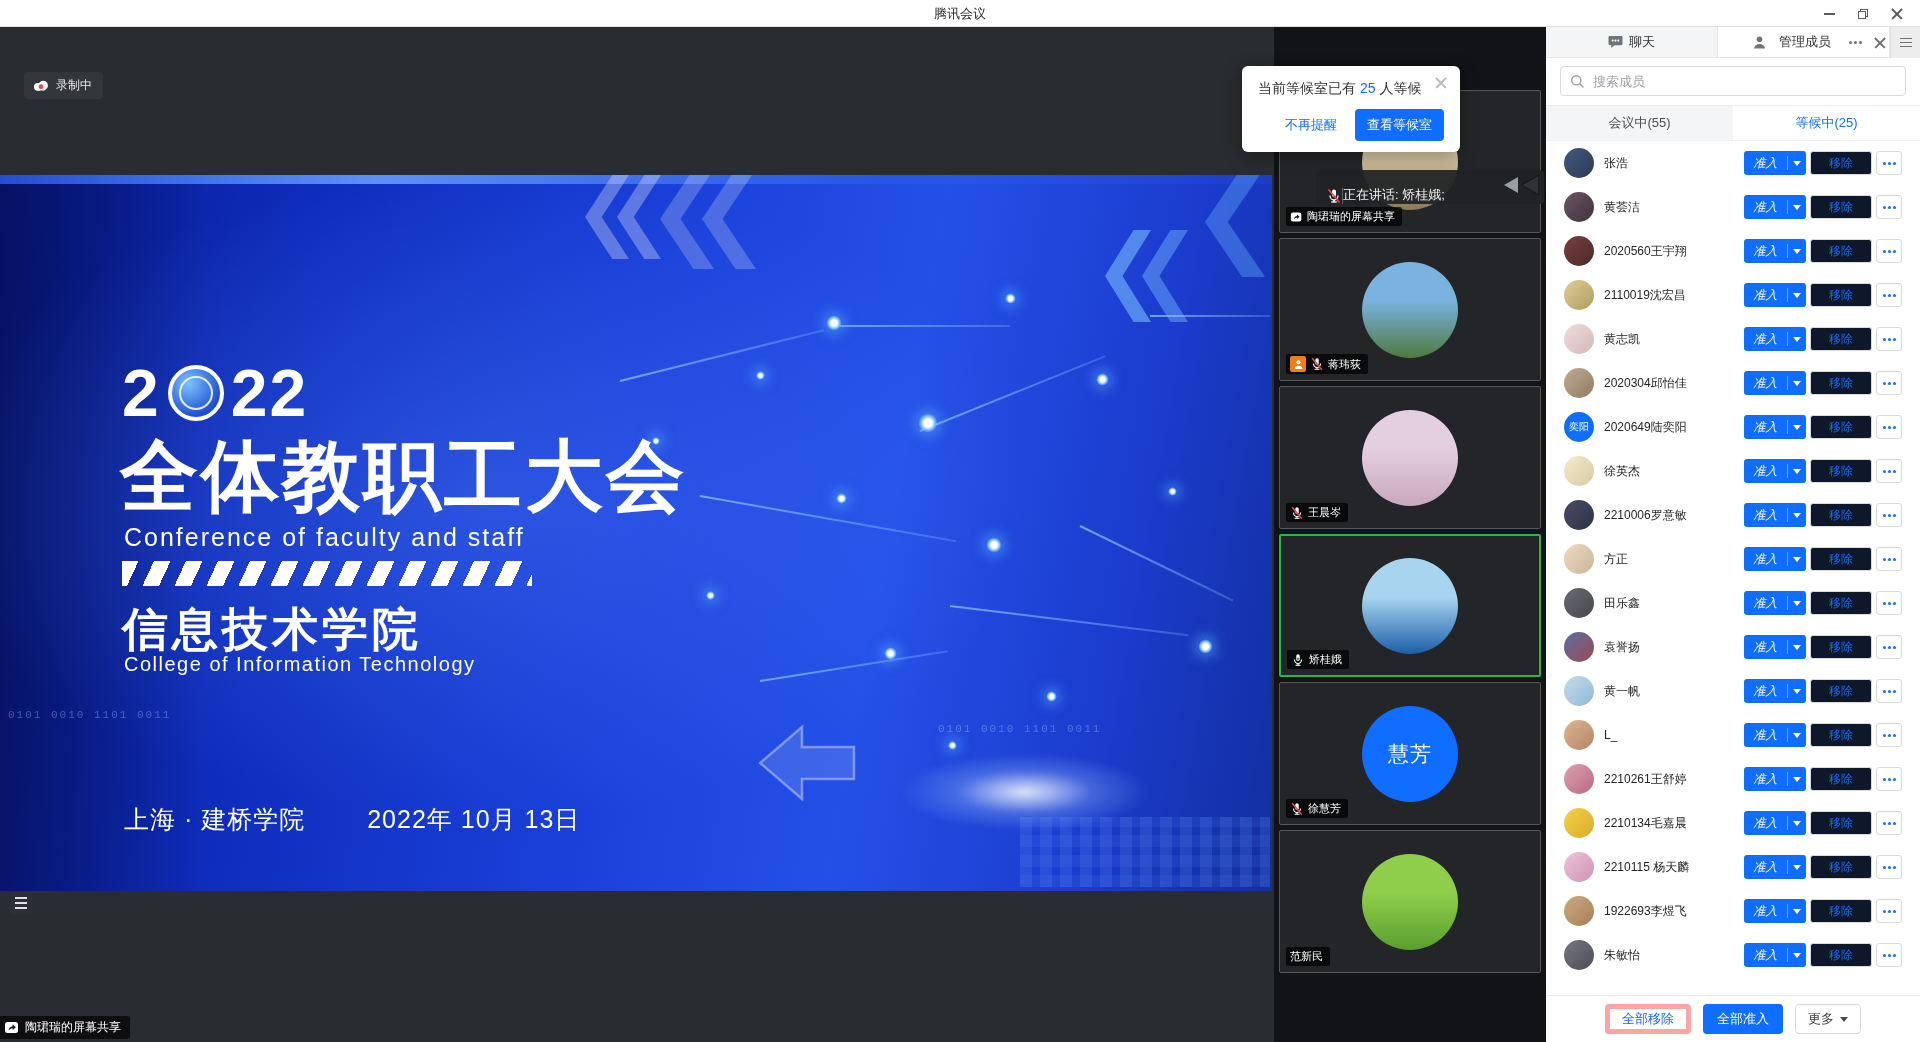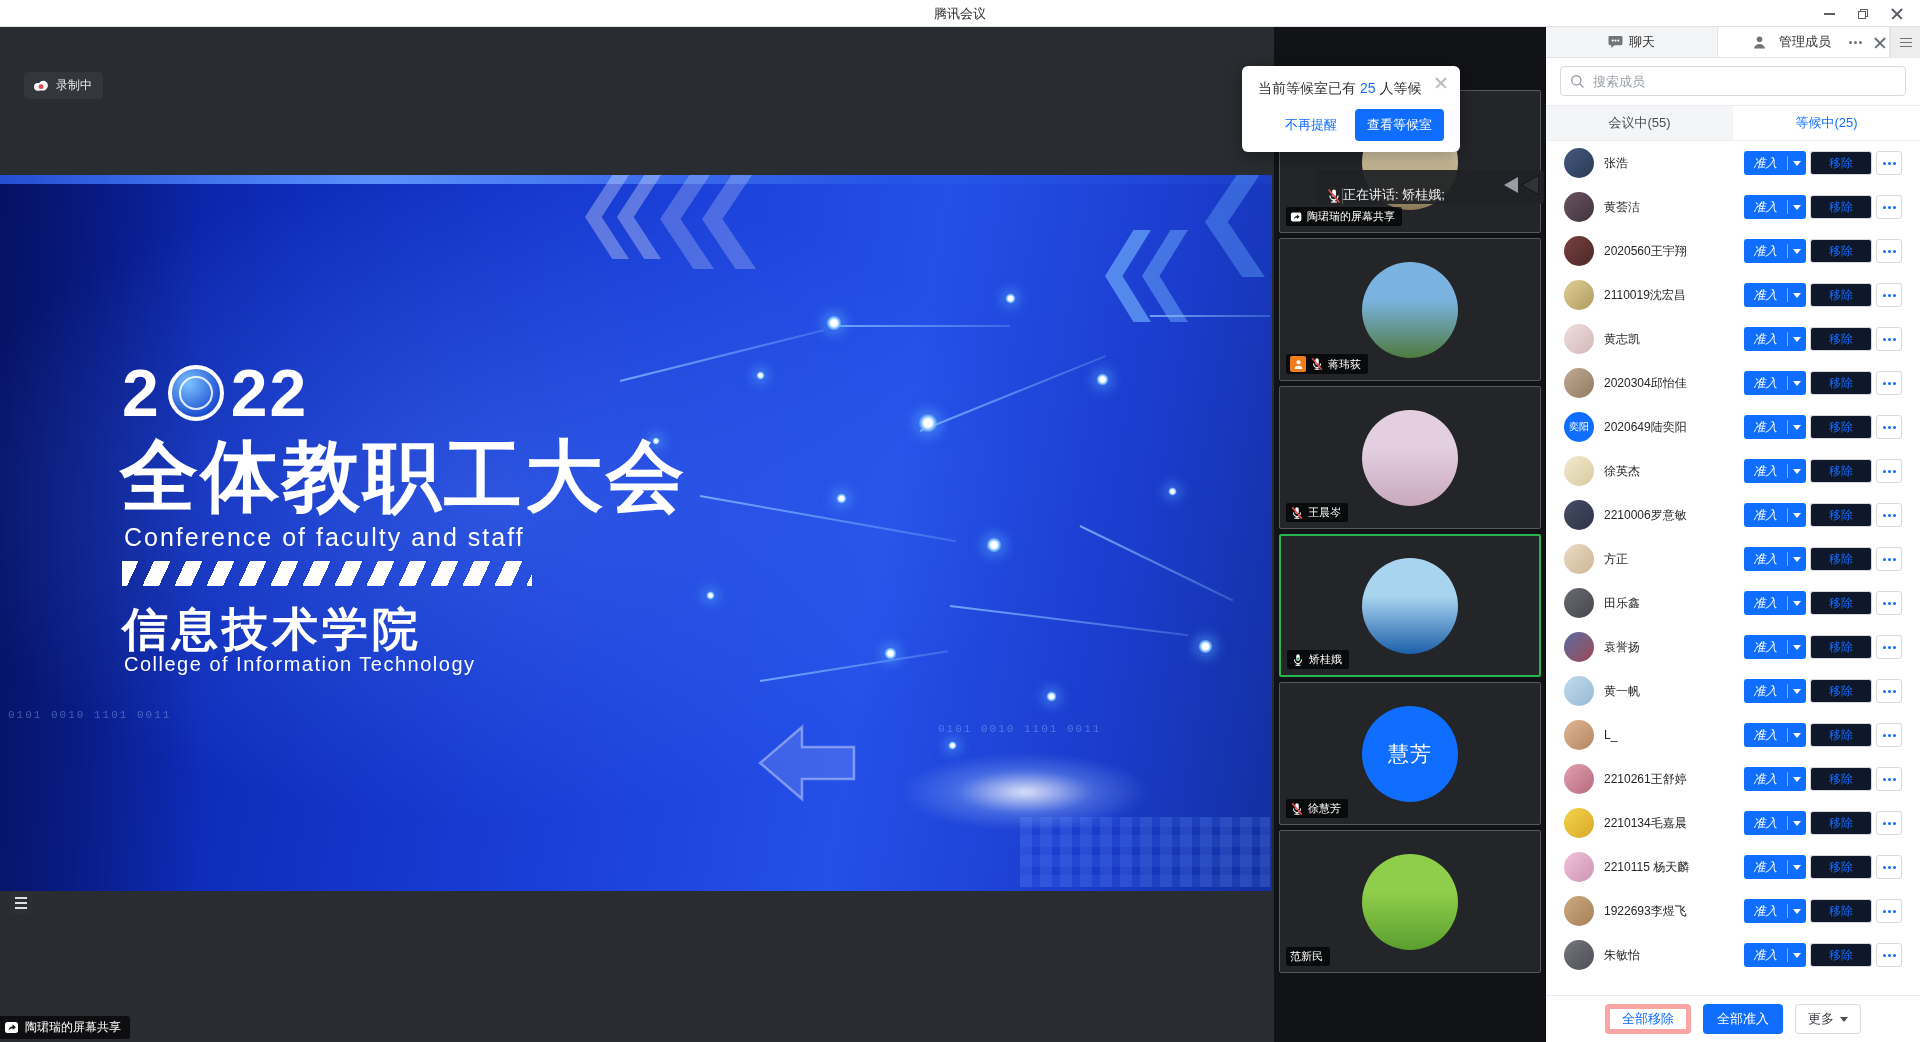"上海 · 建桥学院" div.slide-footer { html: none -> <div> <span>上海 · 建桥学院</span> <span>2022年 10月 13日</span> </div> }
